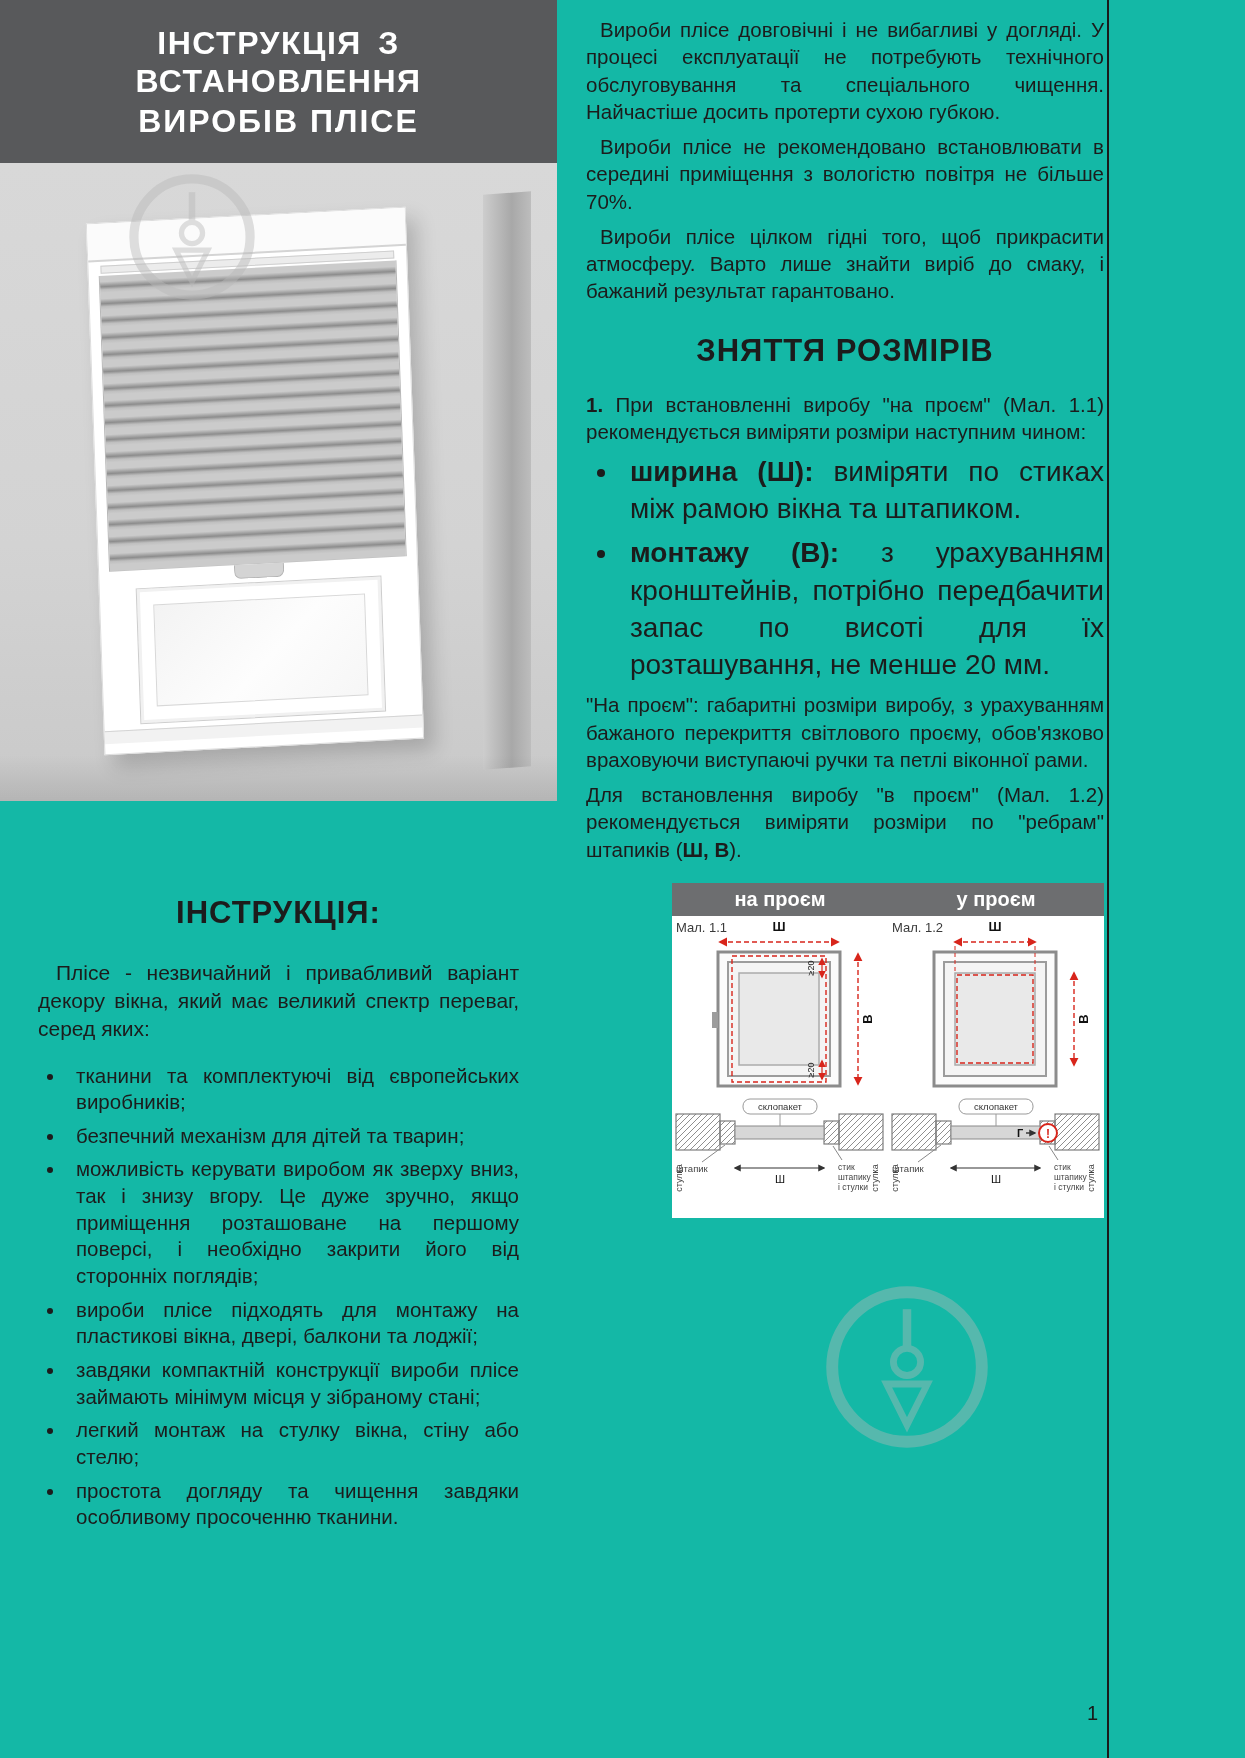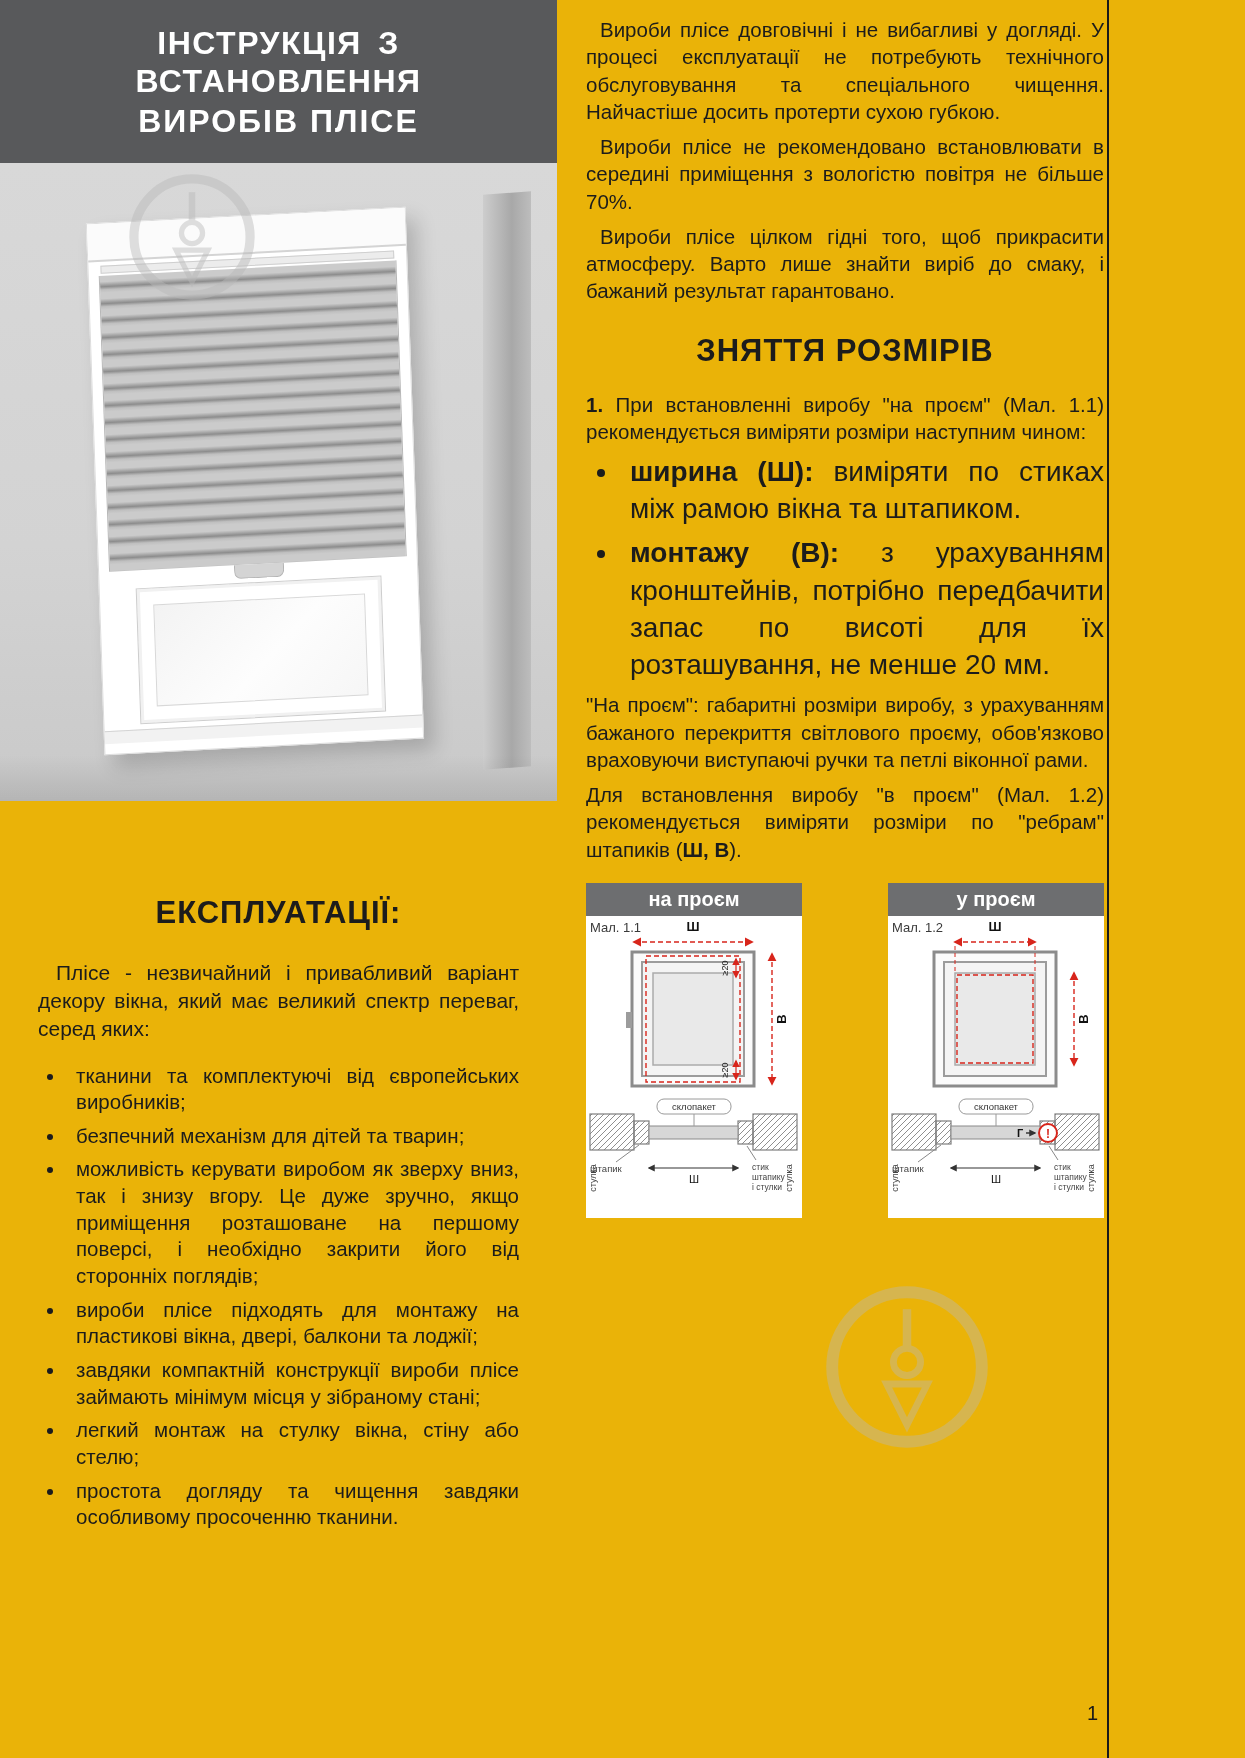"ІНСТРУКЦІЯ З ВСТАНОВЛЕННЯ" .page { background: #eab308 -> #14b8a6 }
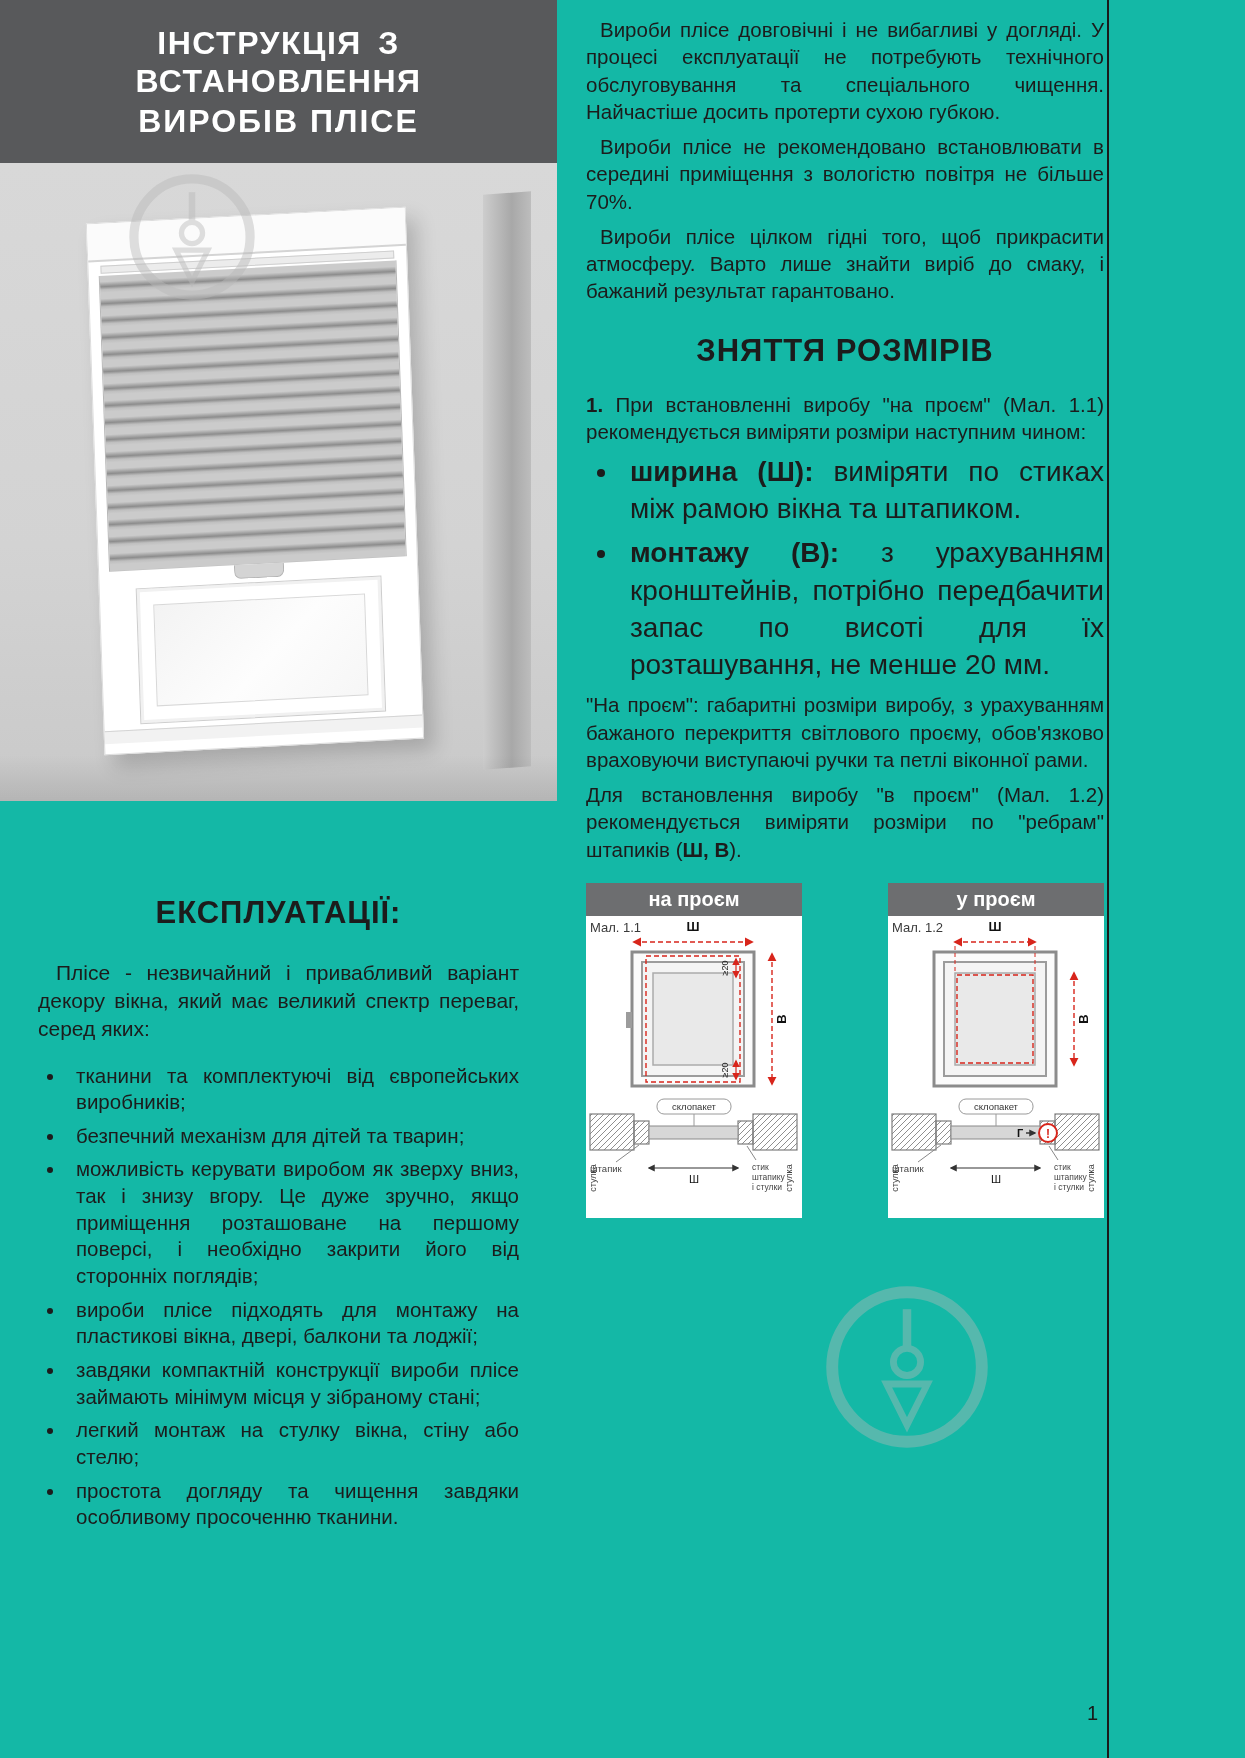"ЕКСПЛУАТАЦІЇ:" h2.purpose-title { text: ЕКСПЛУАТАЦІЇ -> ІНСТРУКЦІЯ }
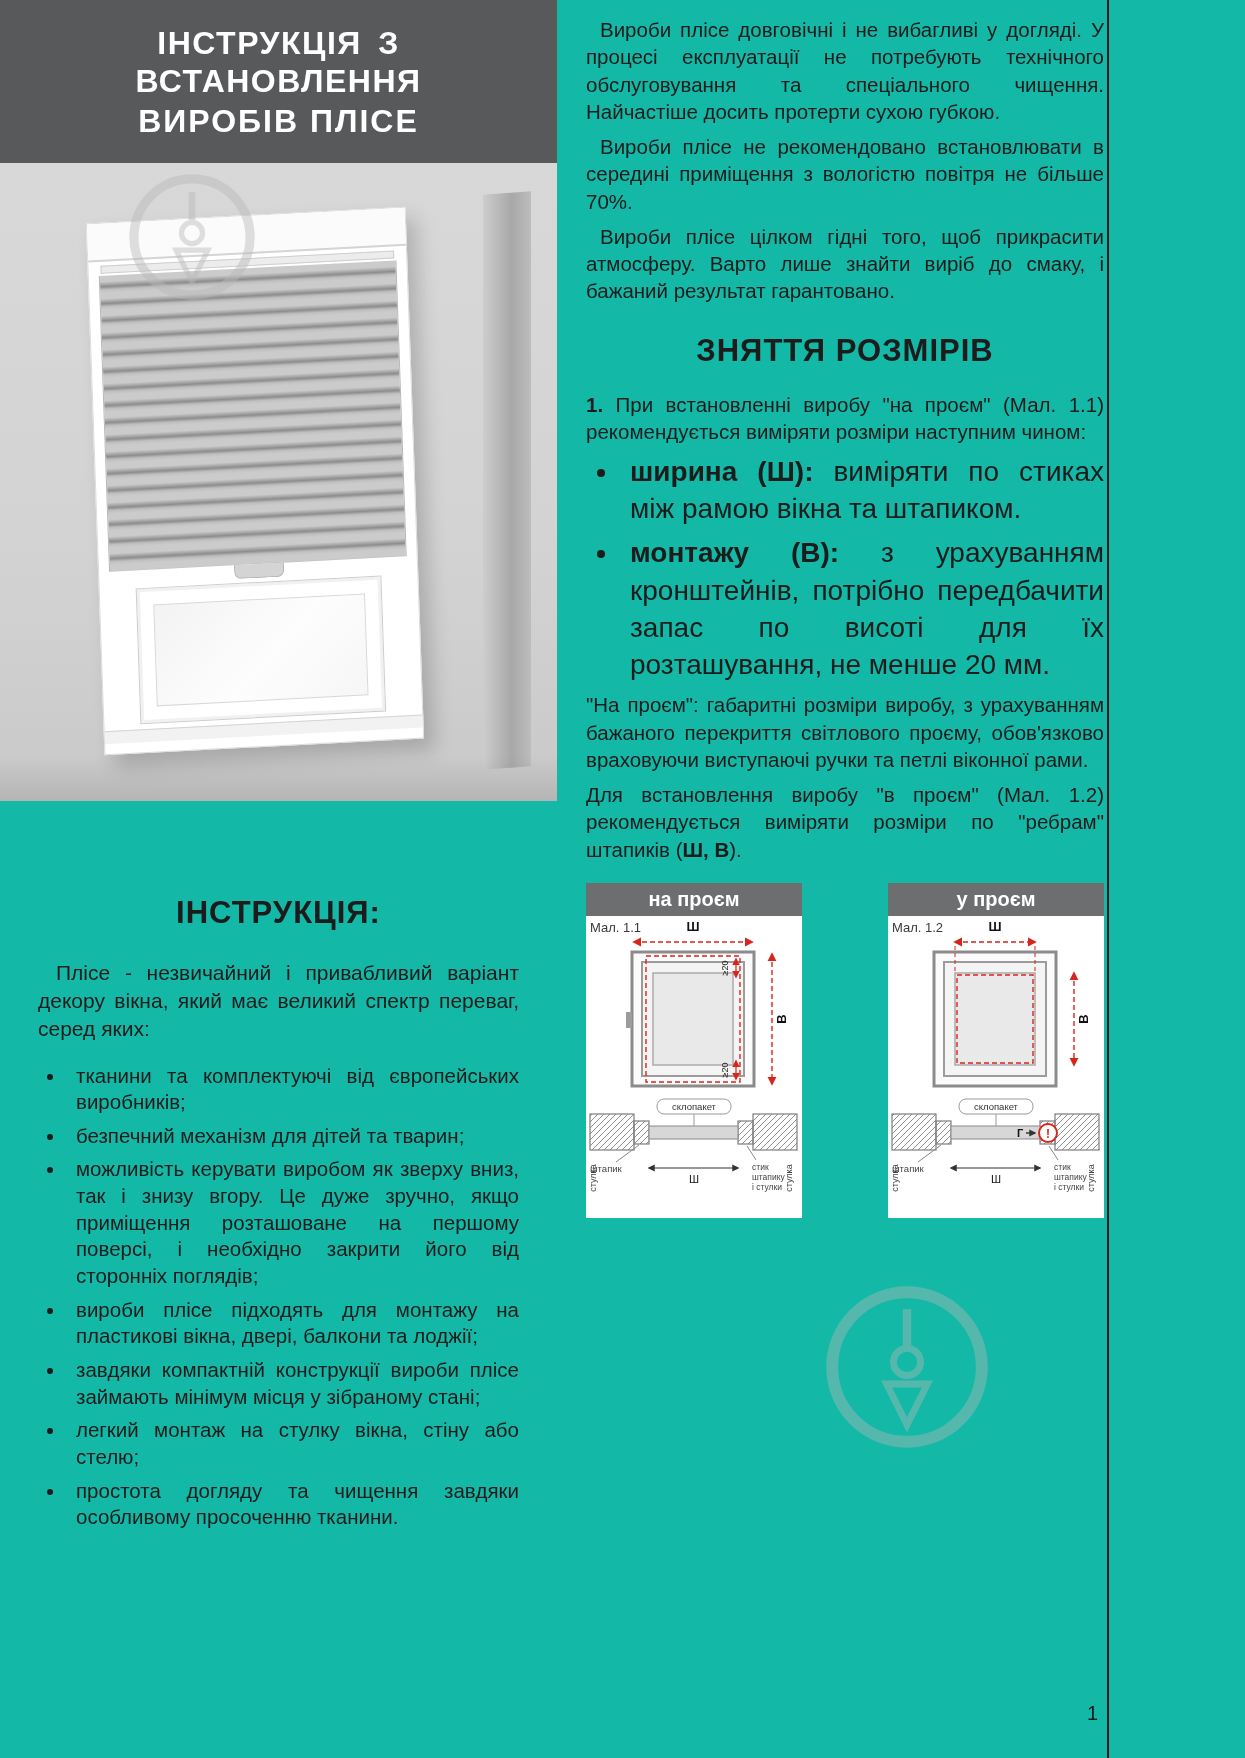"на проєм" .diagrams { gap: 42px -> none; justify-content: space-between -> flex-end }
